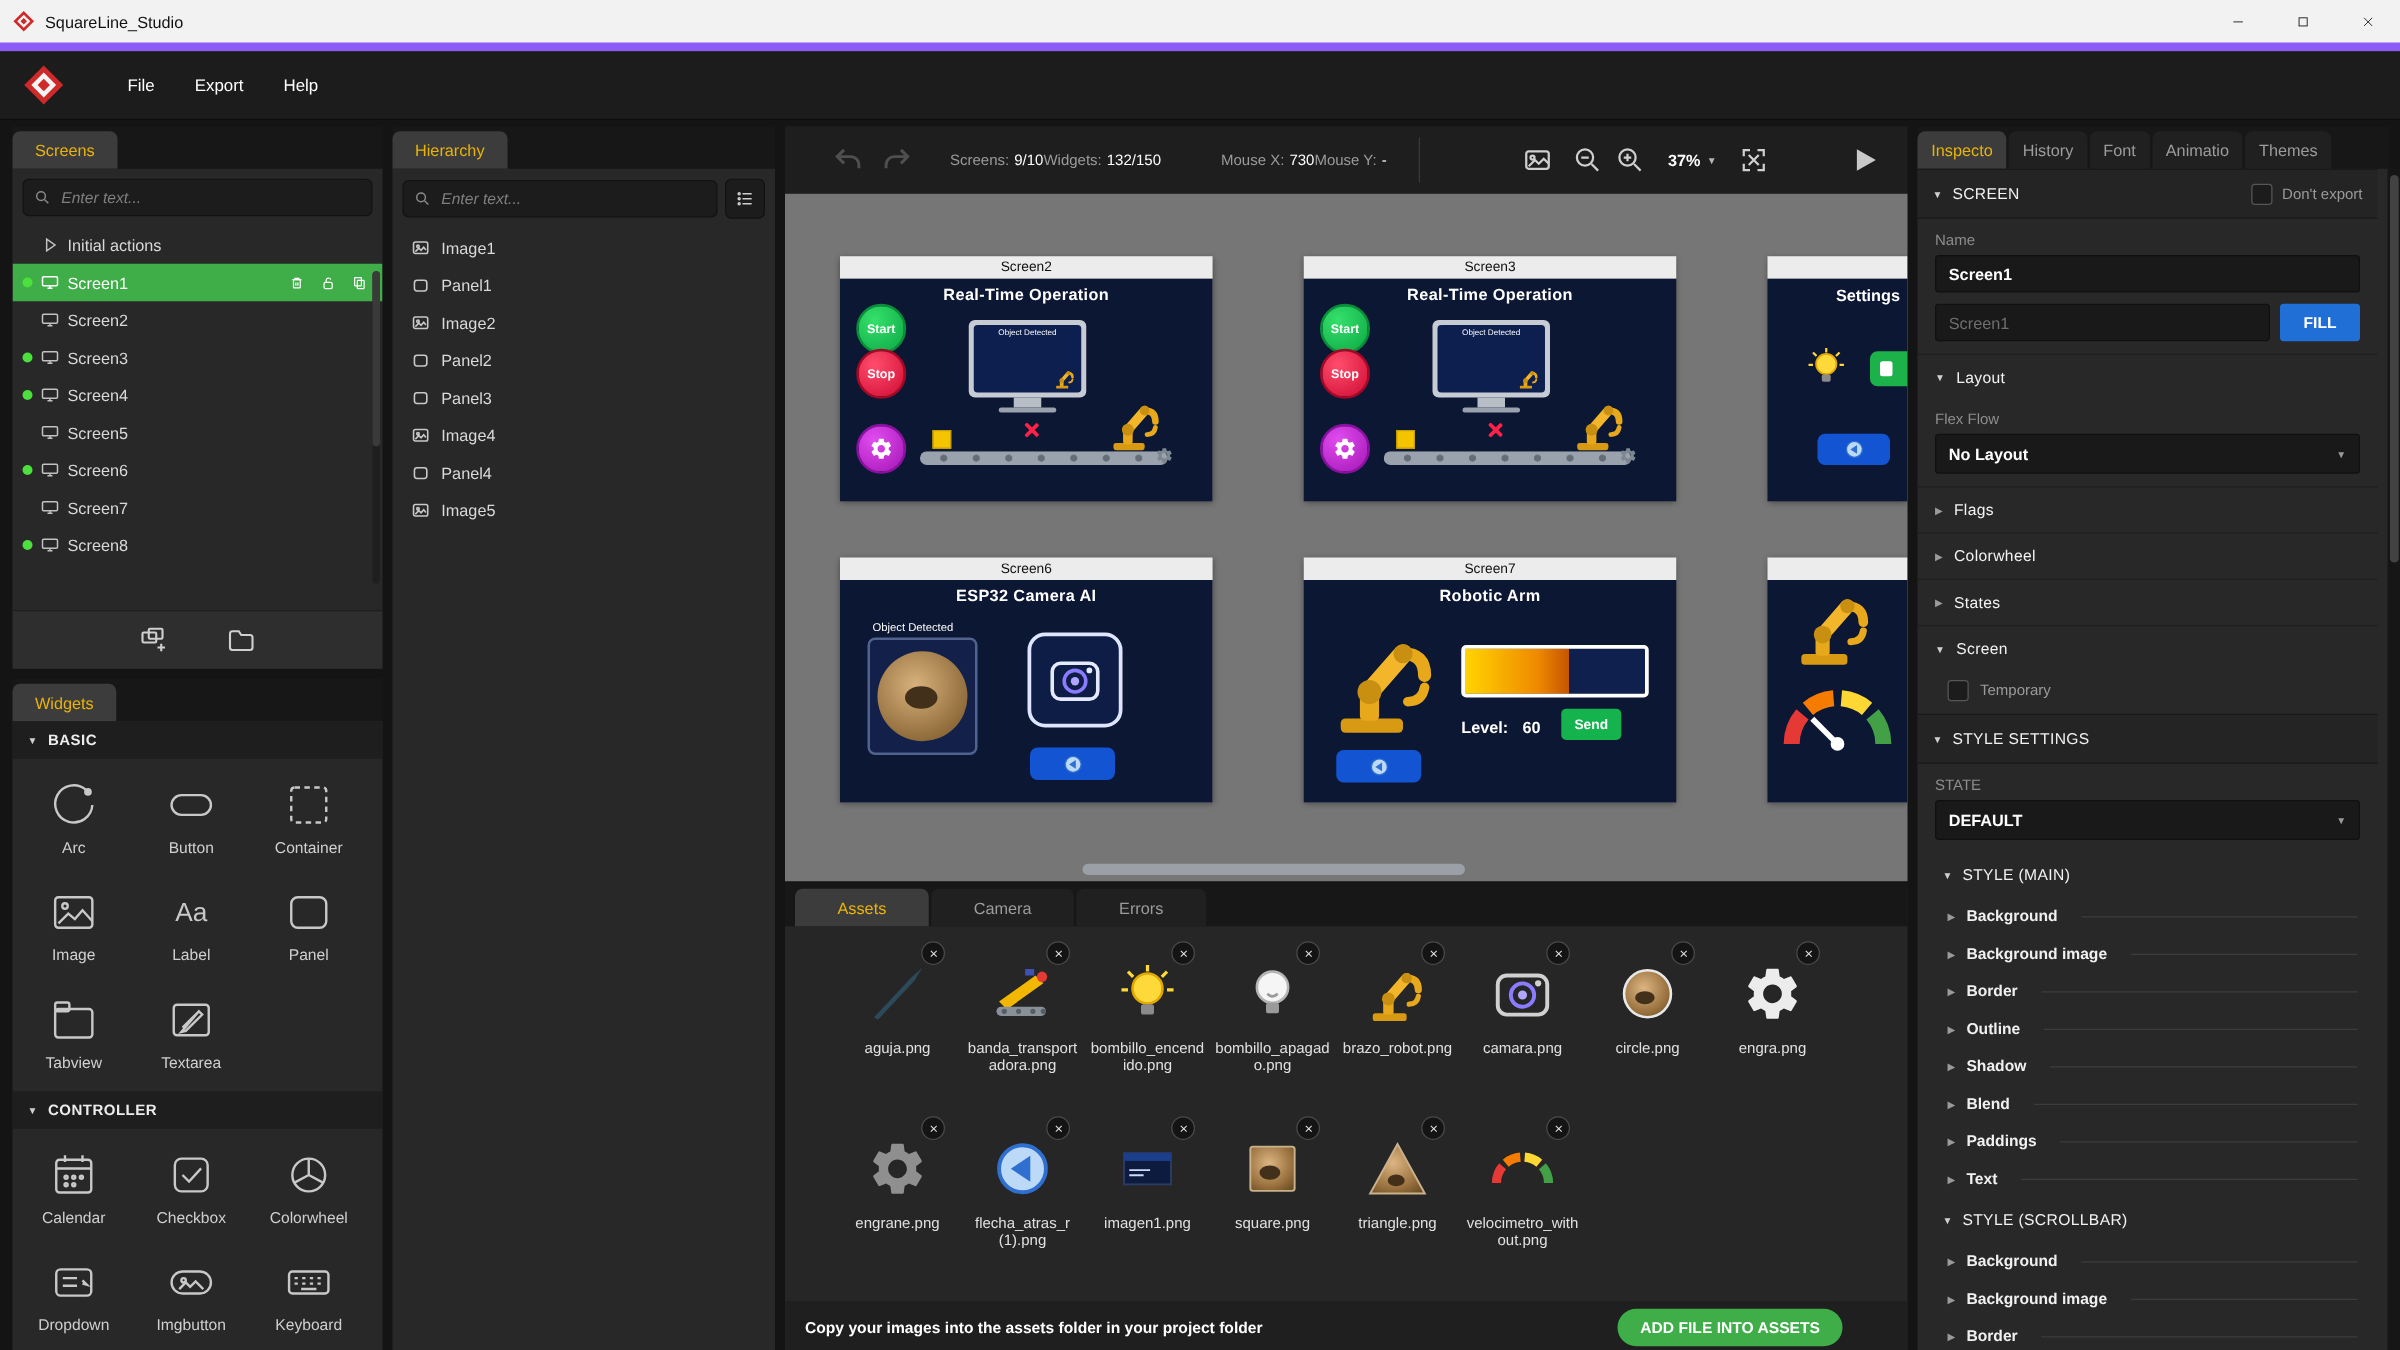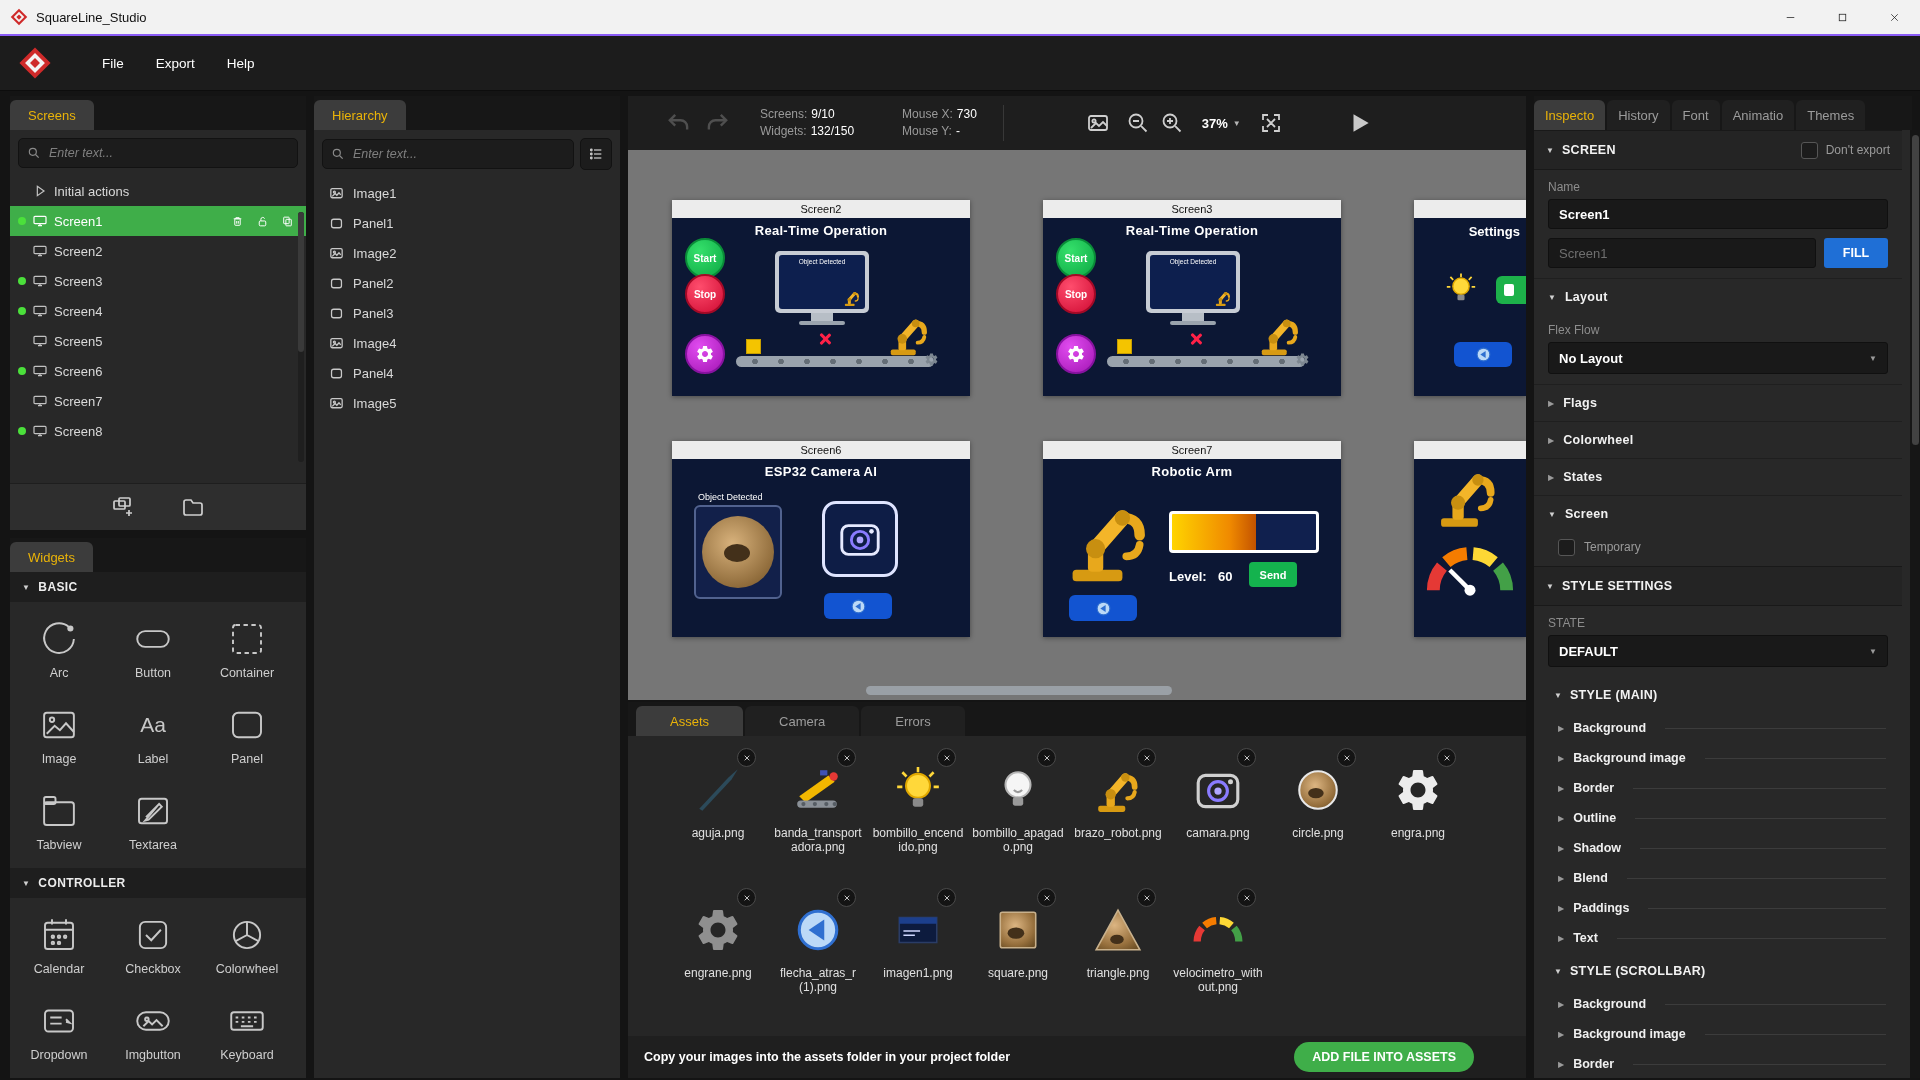"SquareLine_Studio" .titlebar { border-bottom: 2px solid #8b5cf6 -> 7px solid #8b5cf6 }
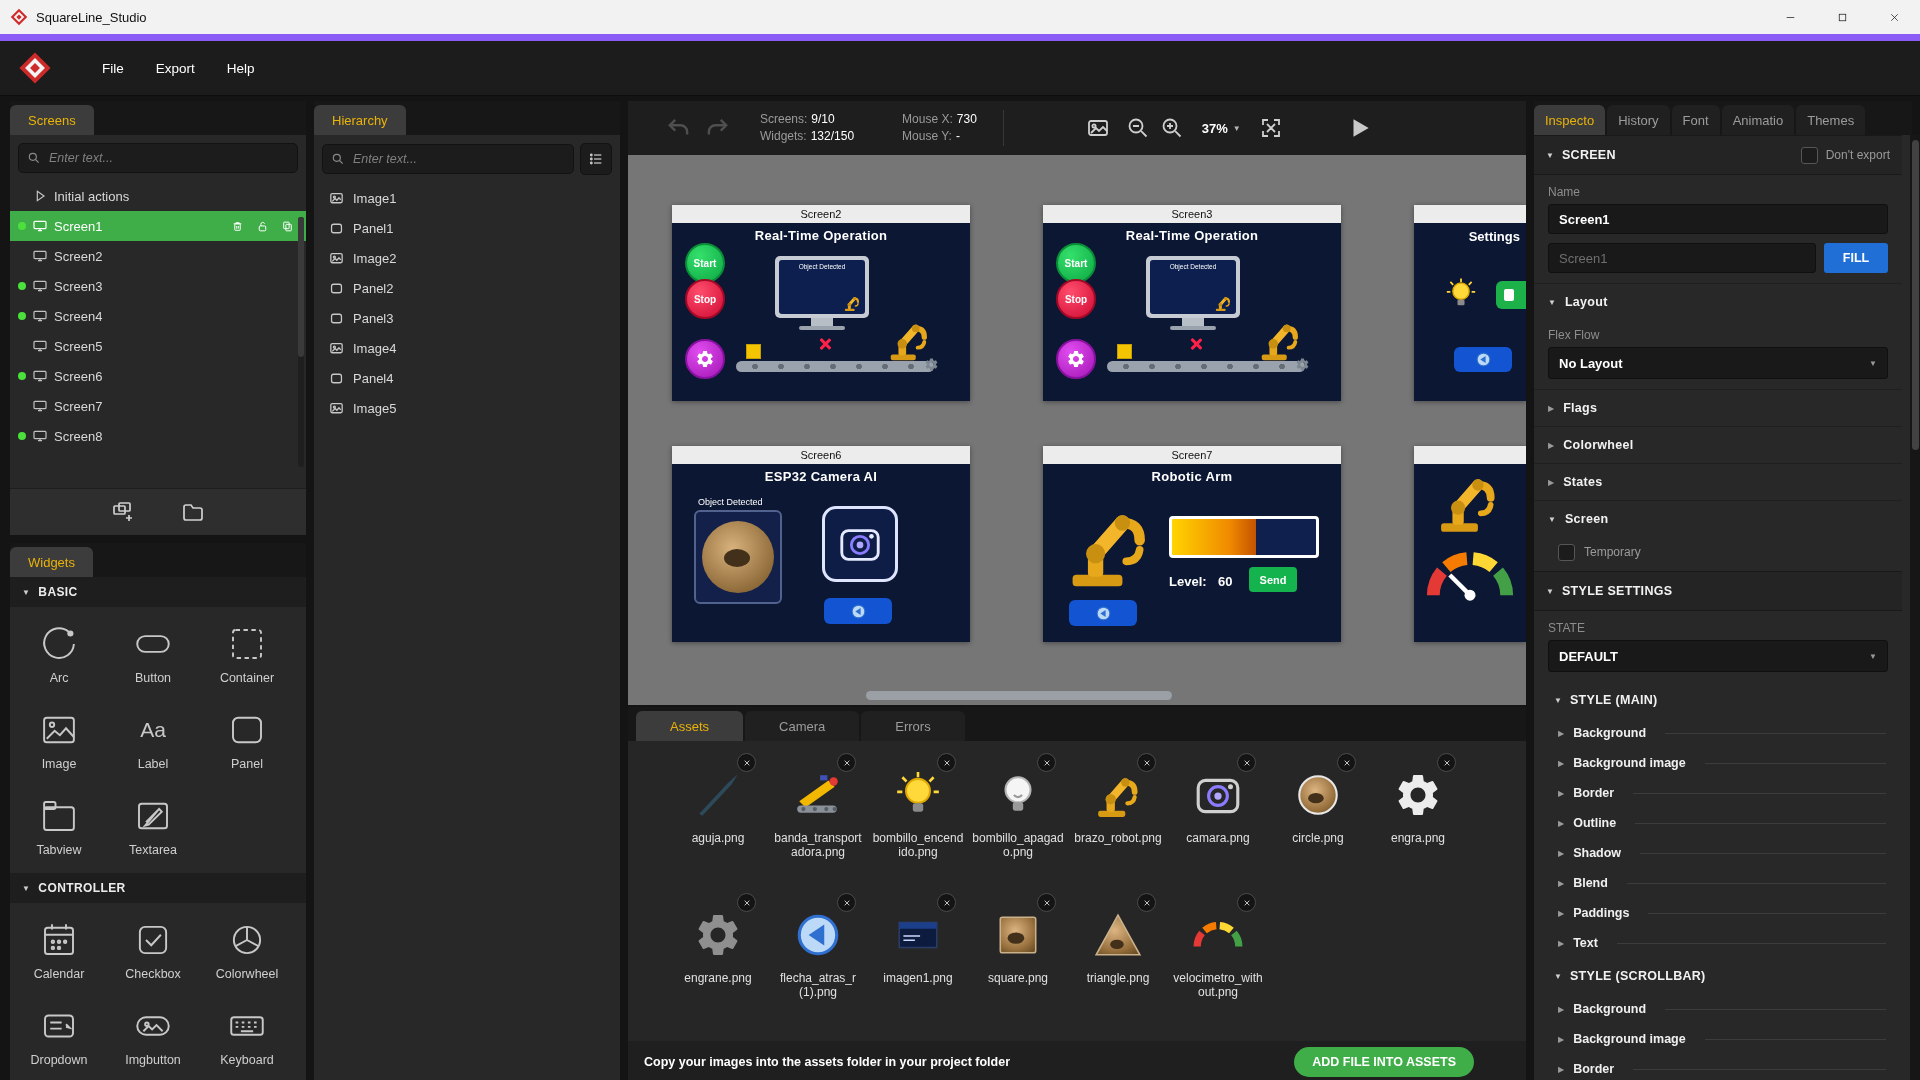"Screens: 9/10" .stat-group { flex-direction: column -> row }
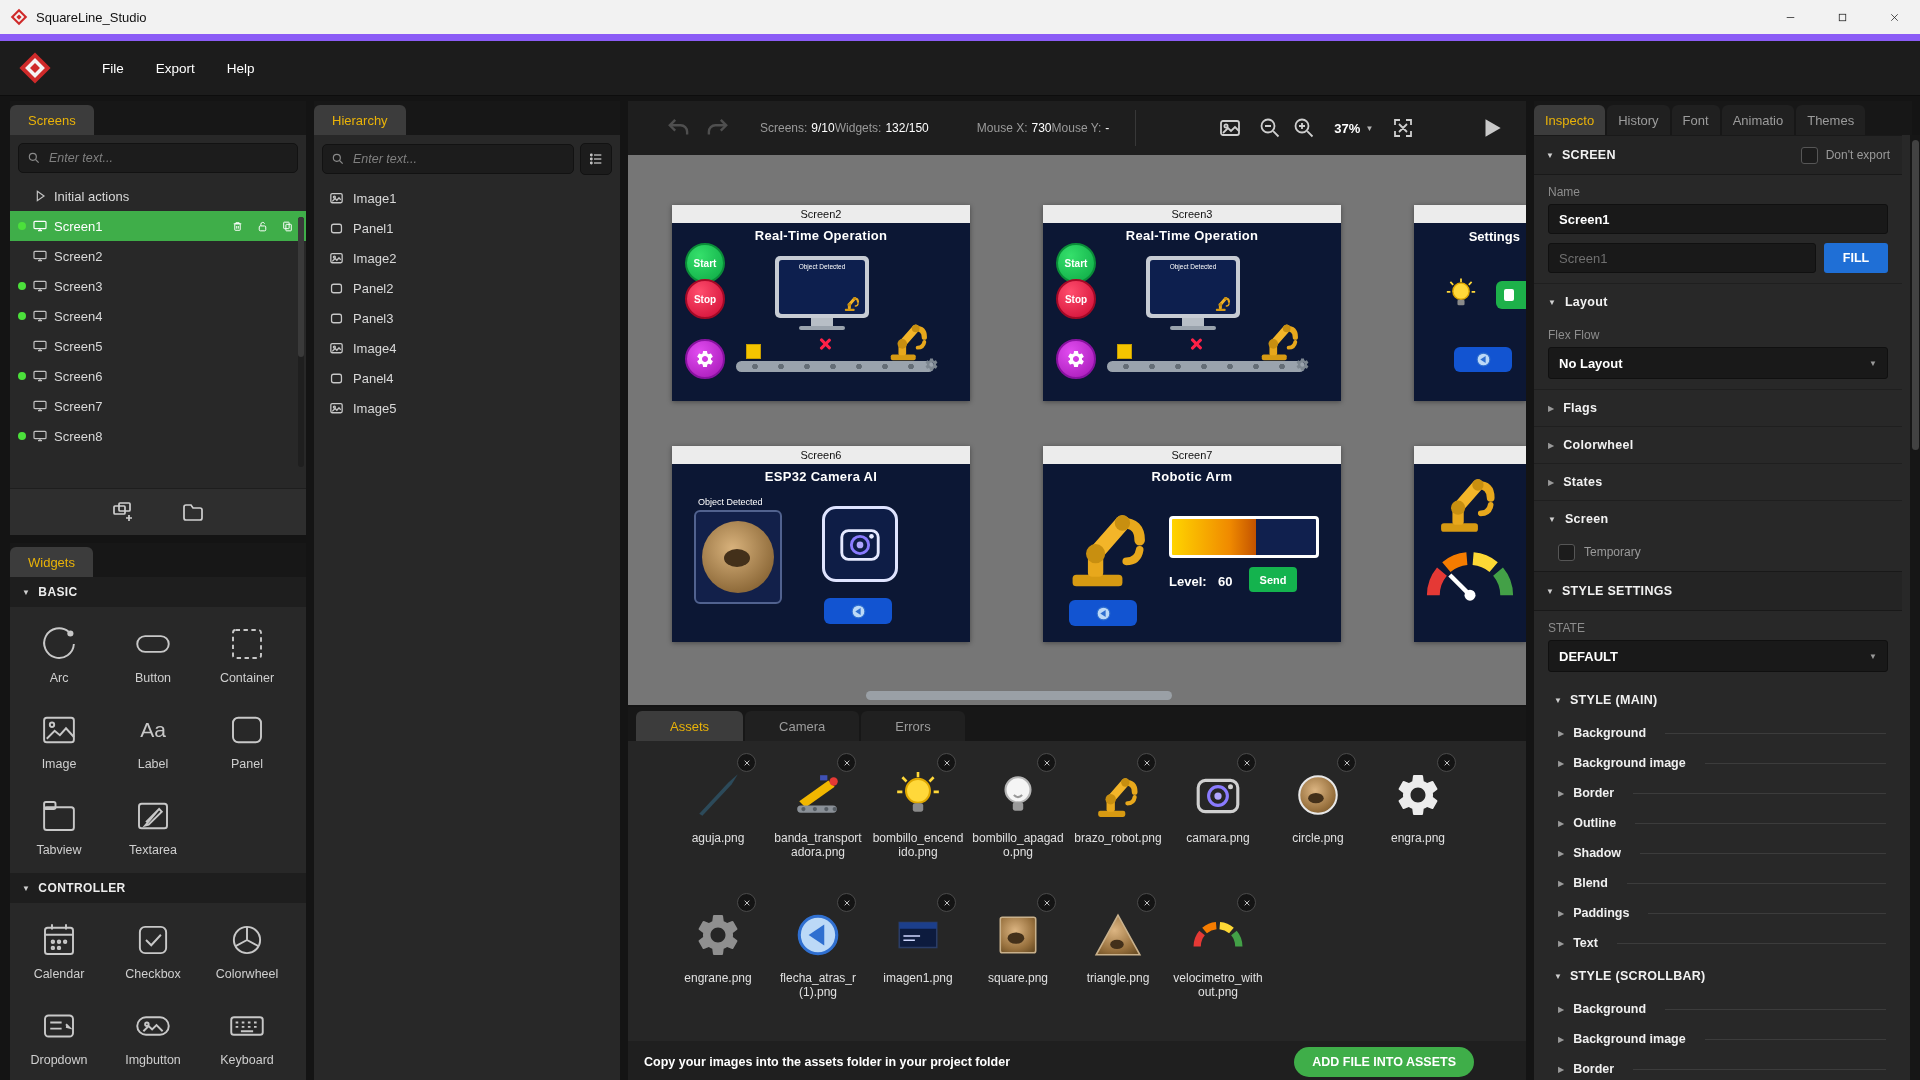"SCREEN" .sec-title { font-weight: bold -> normal }
